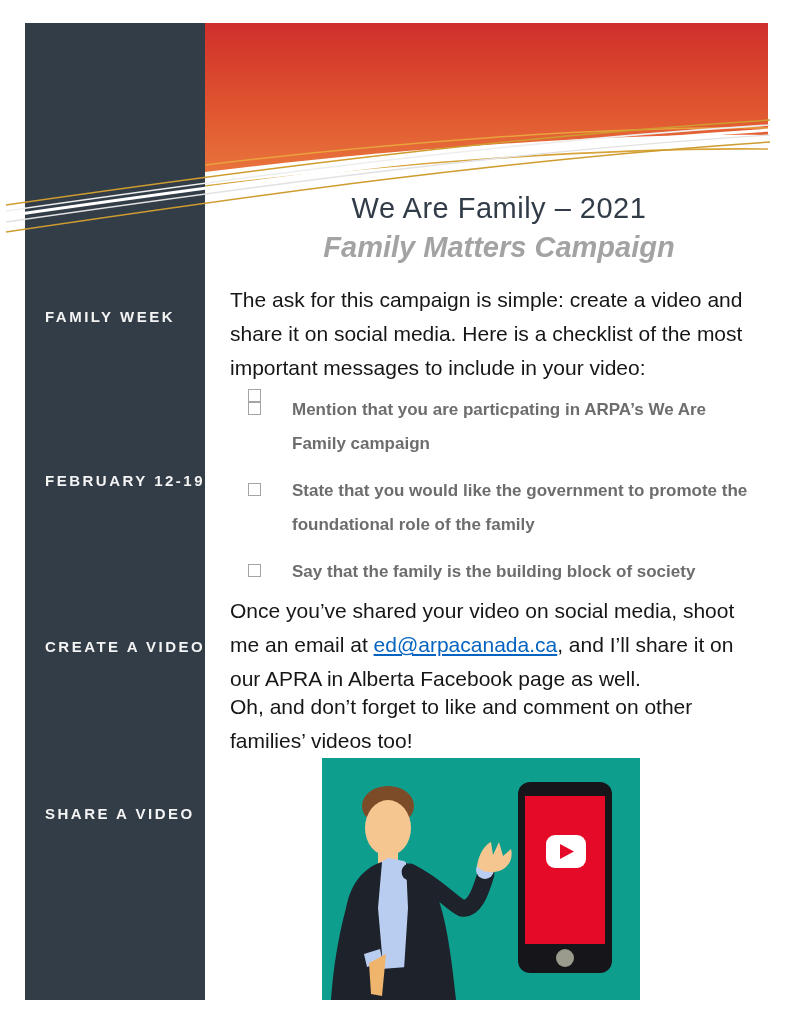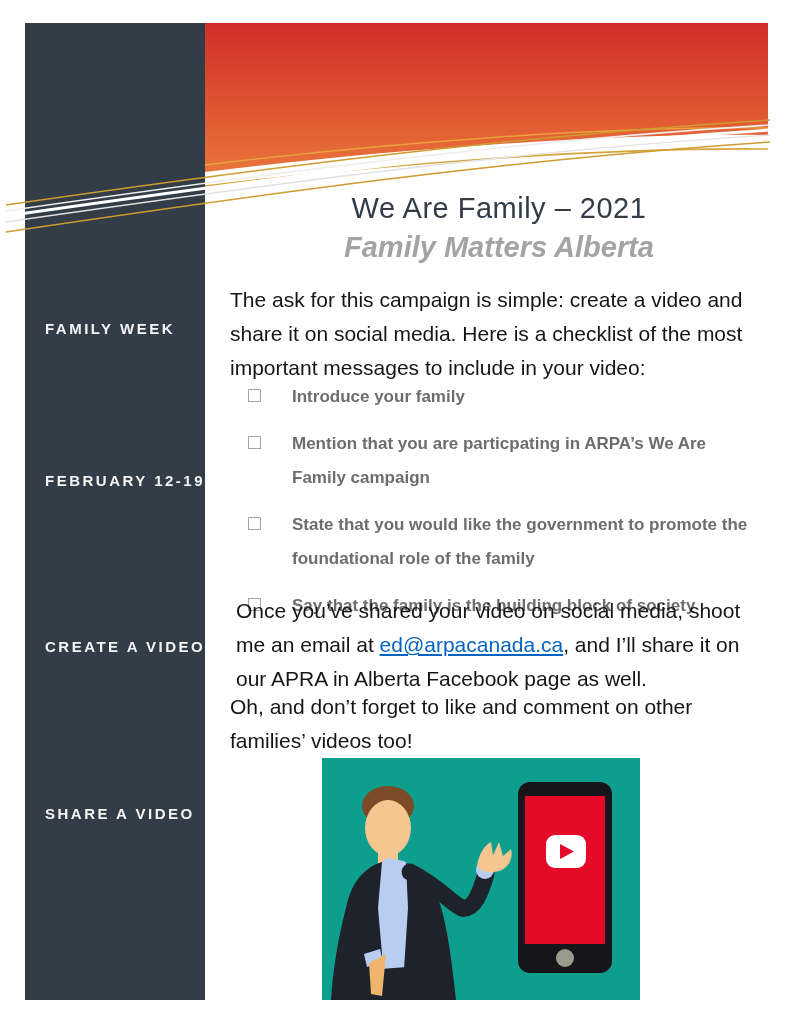"Family Matters Alberta" div.subtitle { text: Alberta -> Campaign }
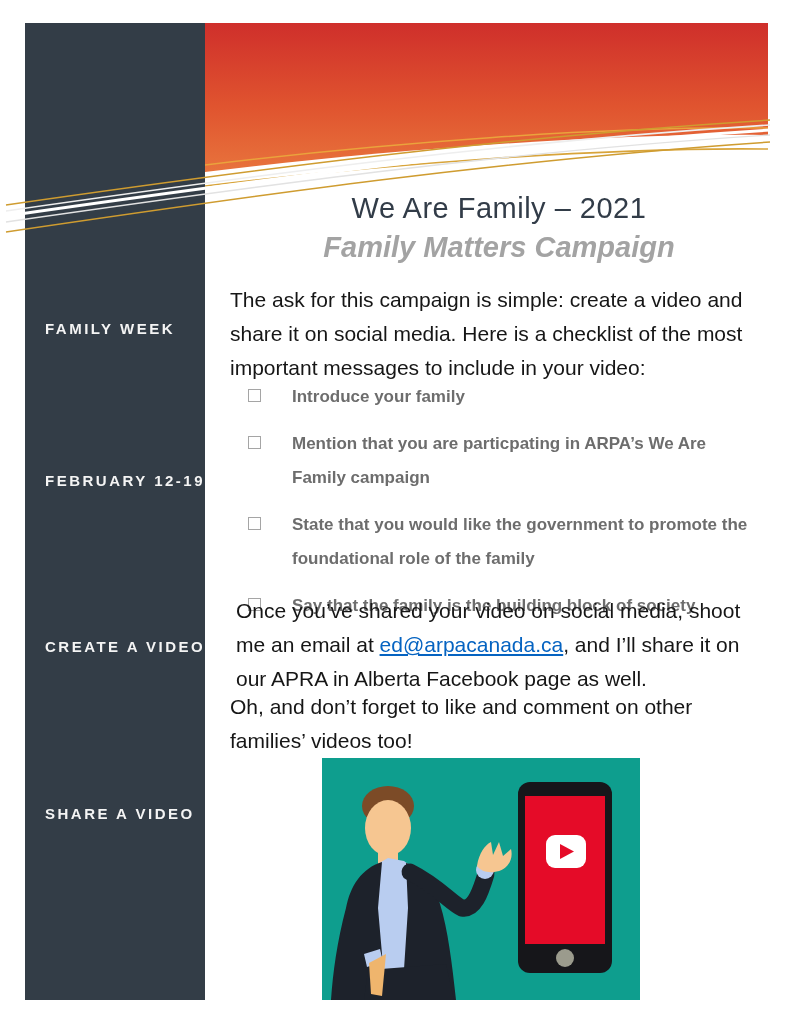"FAMILY WEEK" .si-0 { margin-top: 12px -> none }
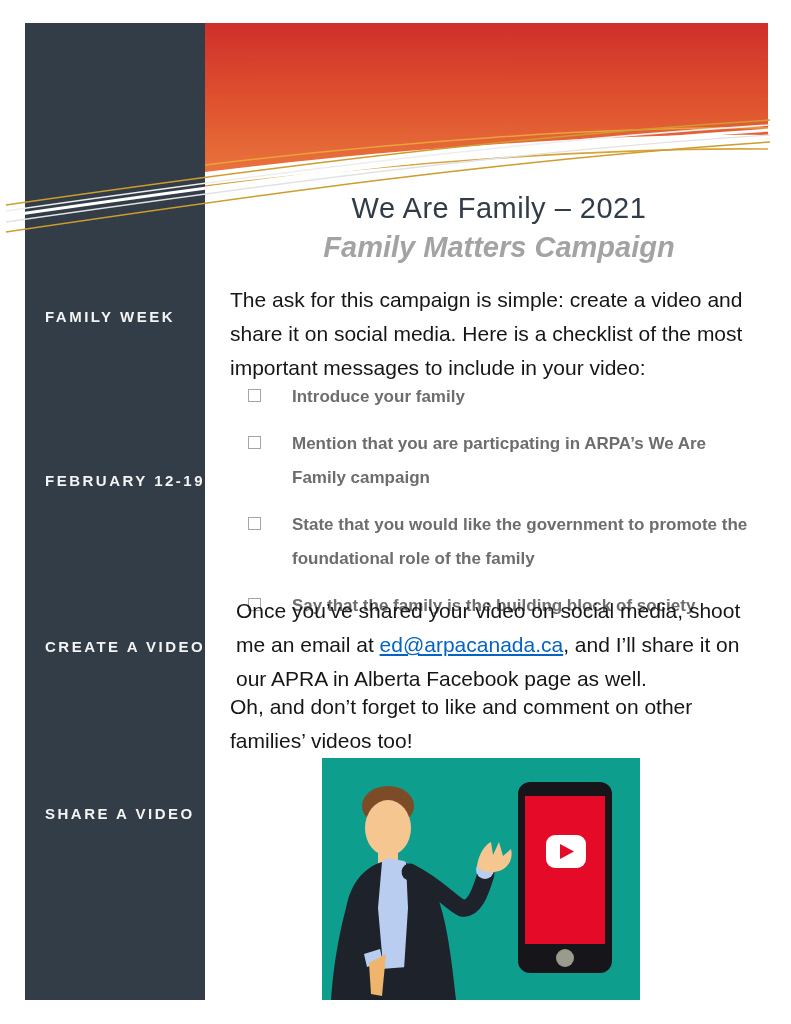"Introduce your family" span { html: <span>Introduce your family</span> -> none }
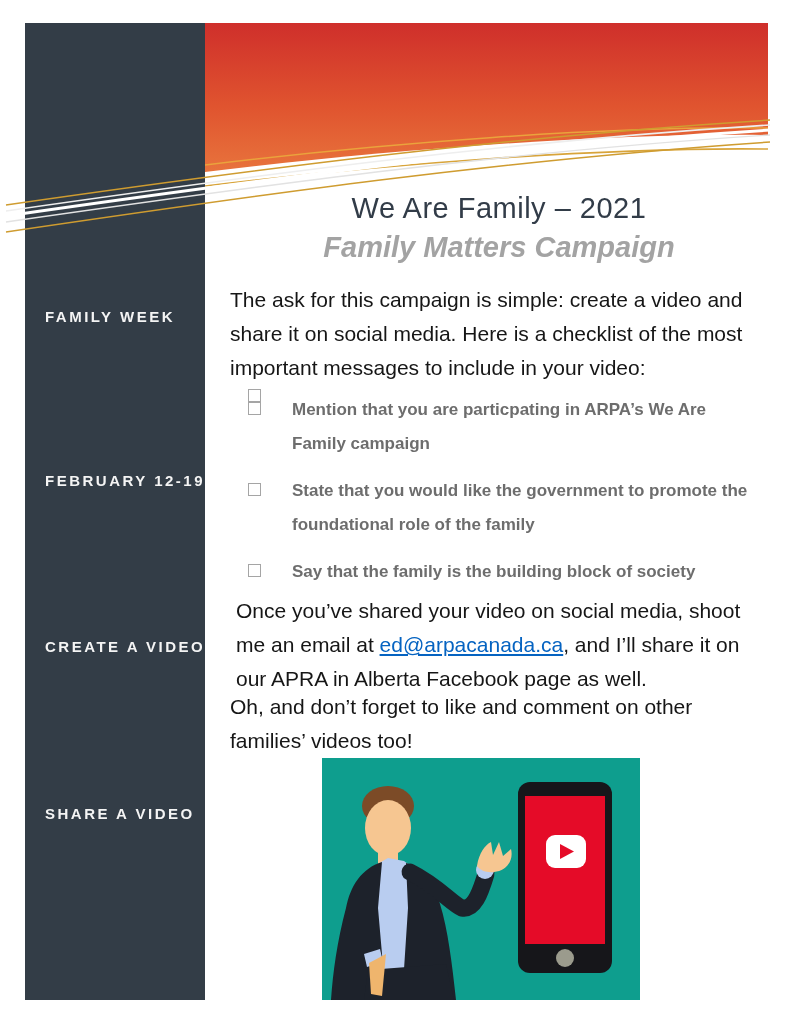"Once you’ve shared your video" .p-outro1 { margin-left: 6px -> none }
